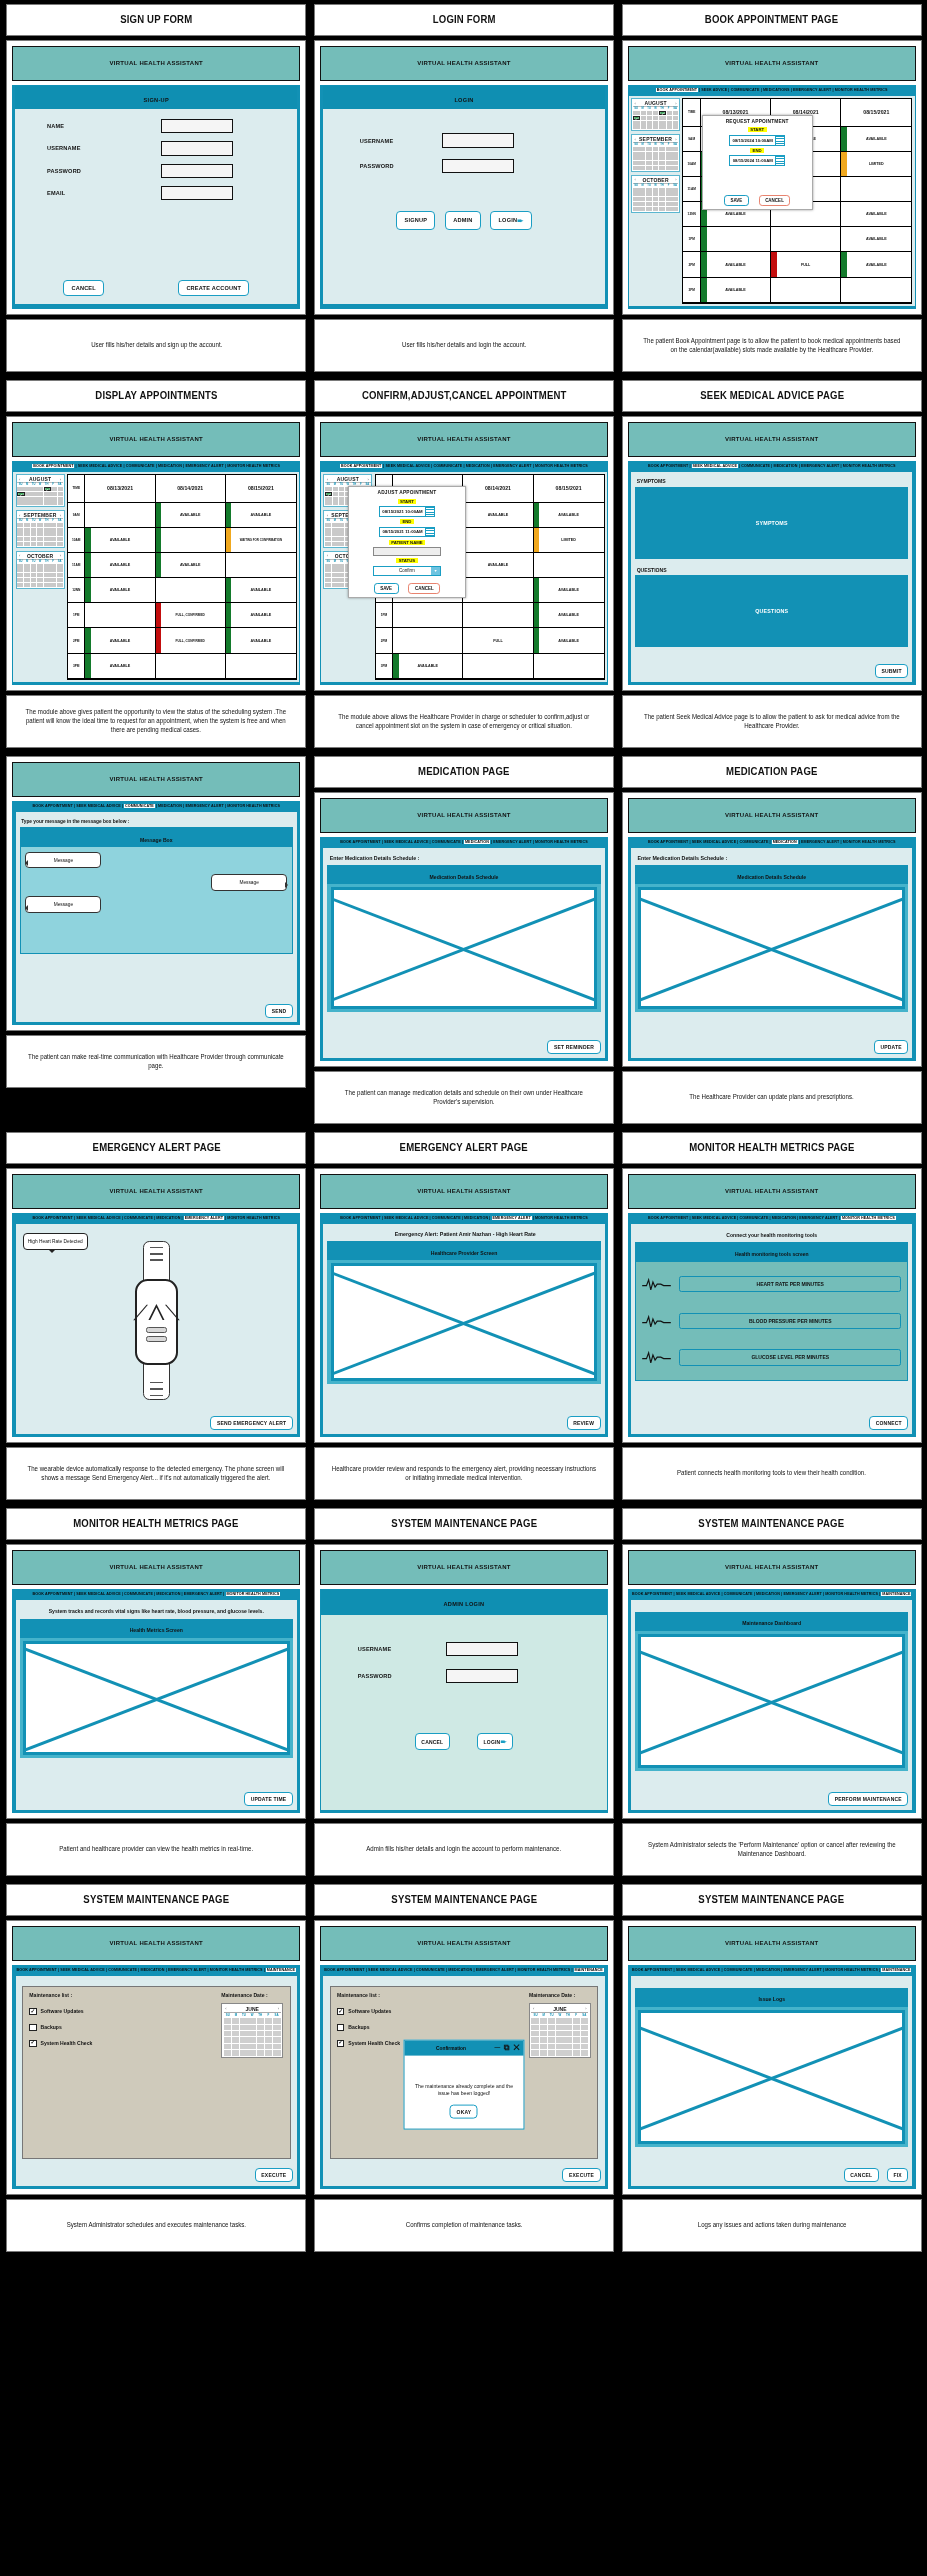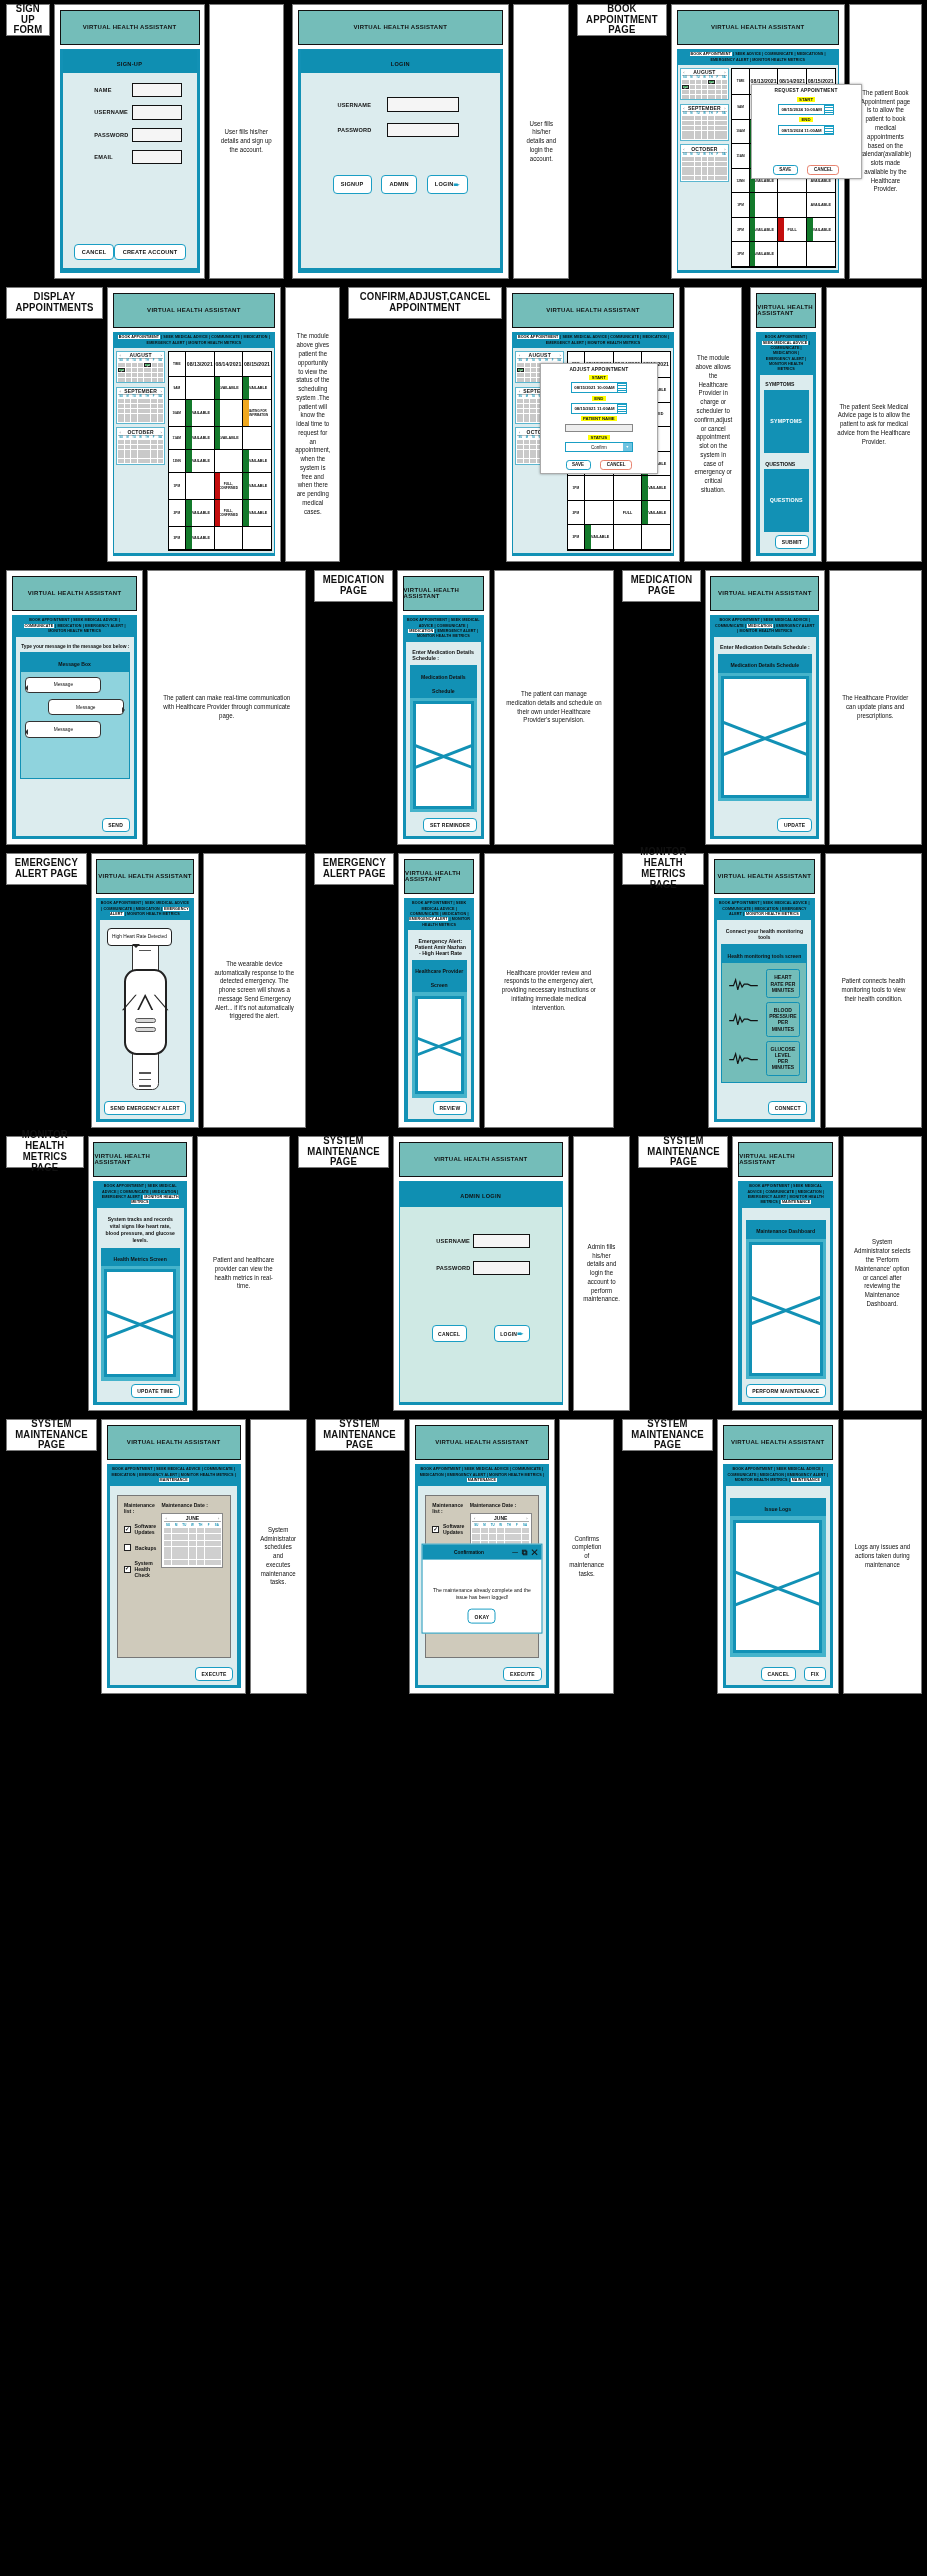"SIGN UP FORM" .cell { flex-direction: row -> column }
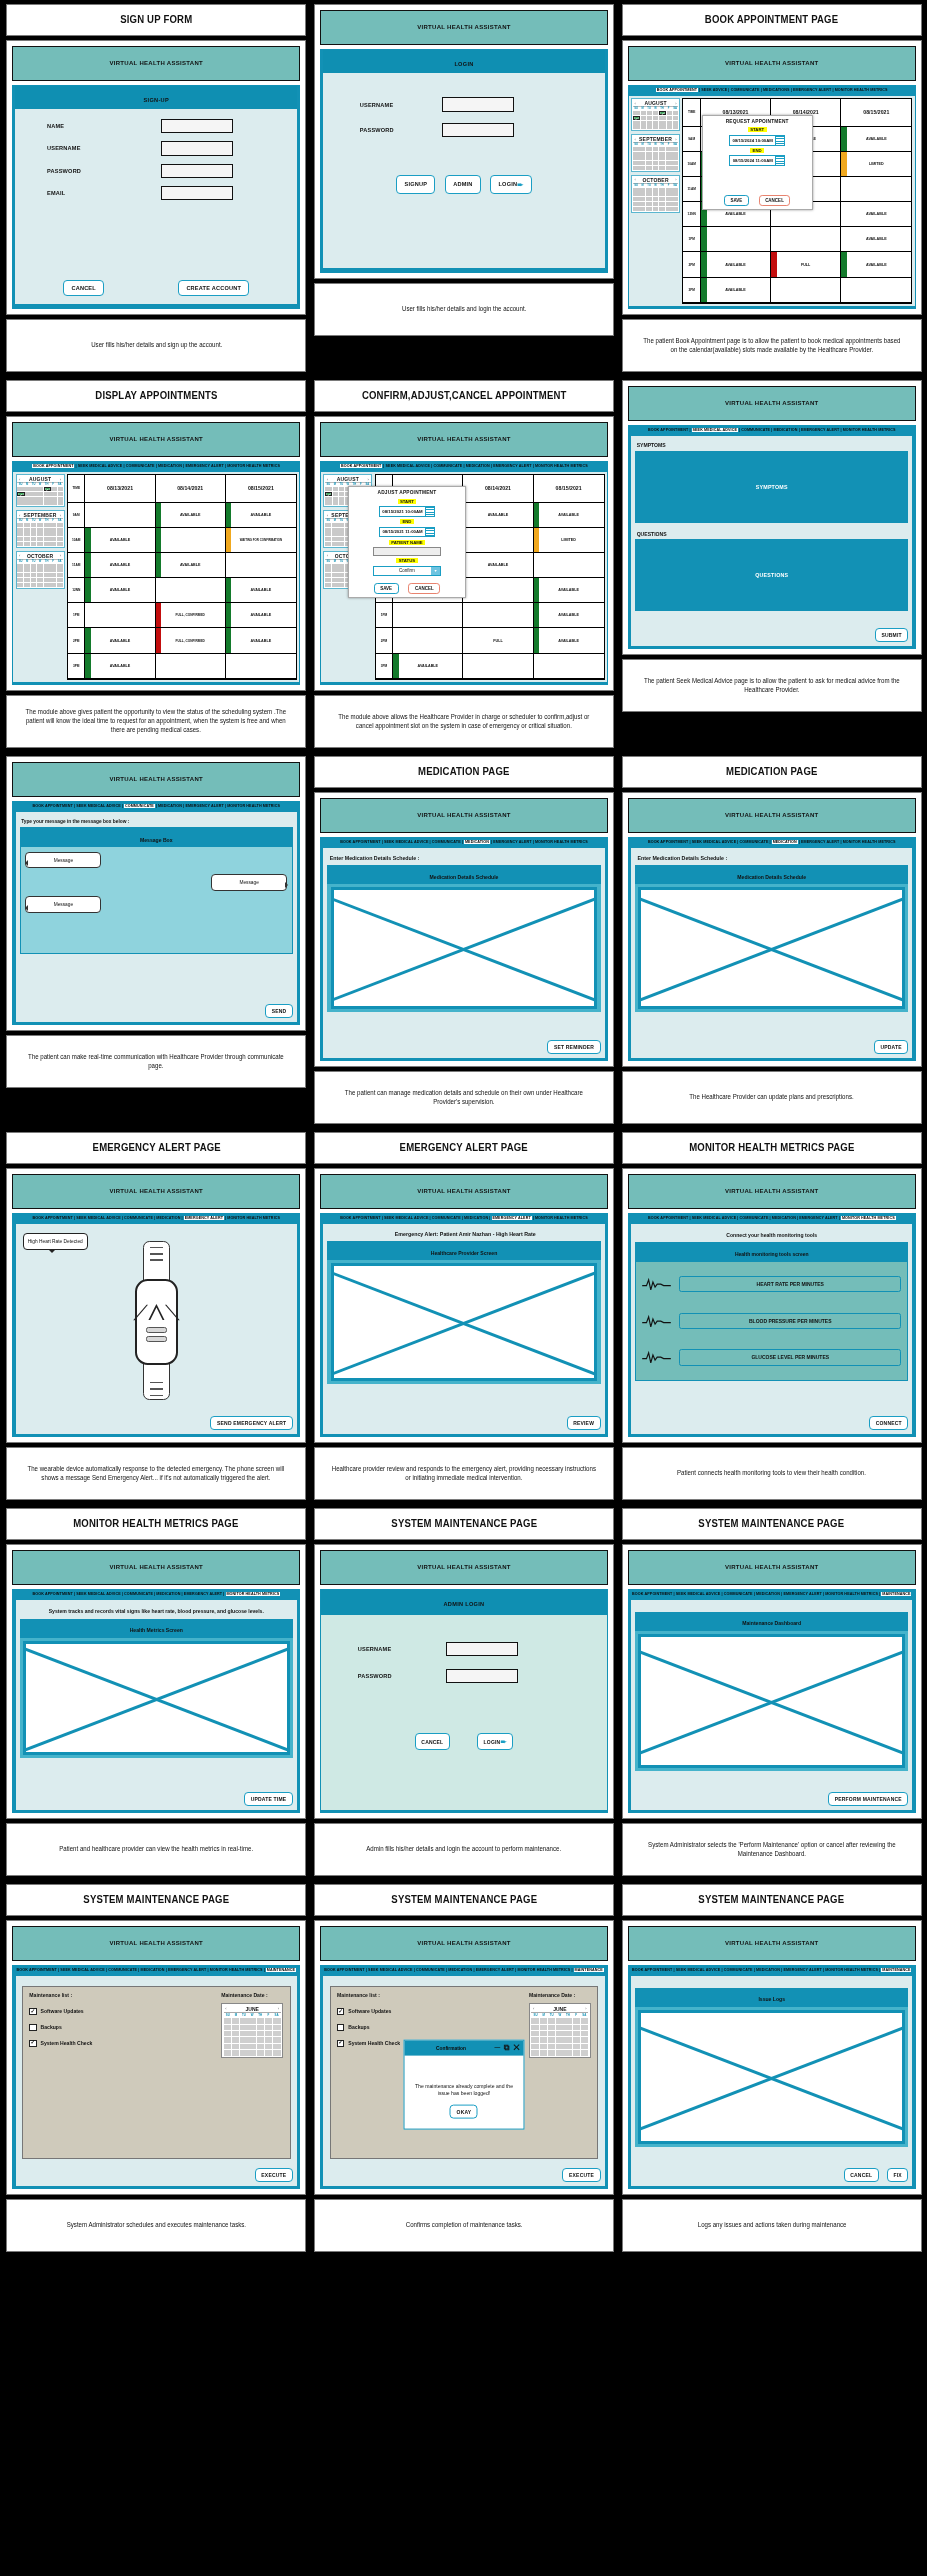"LOGIN FORM" div.title-plate { html: none -> <div> <span>LOGIN FORM</span> </div> }
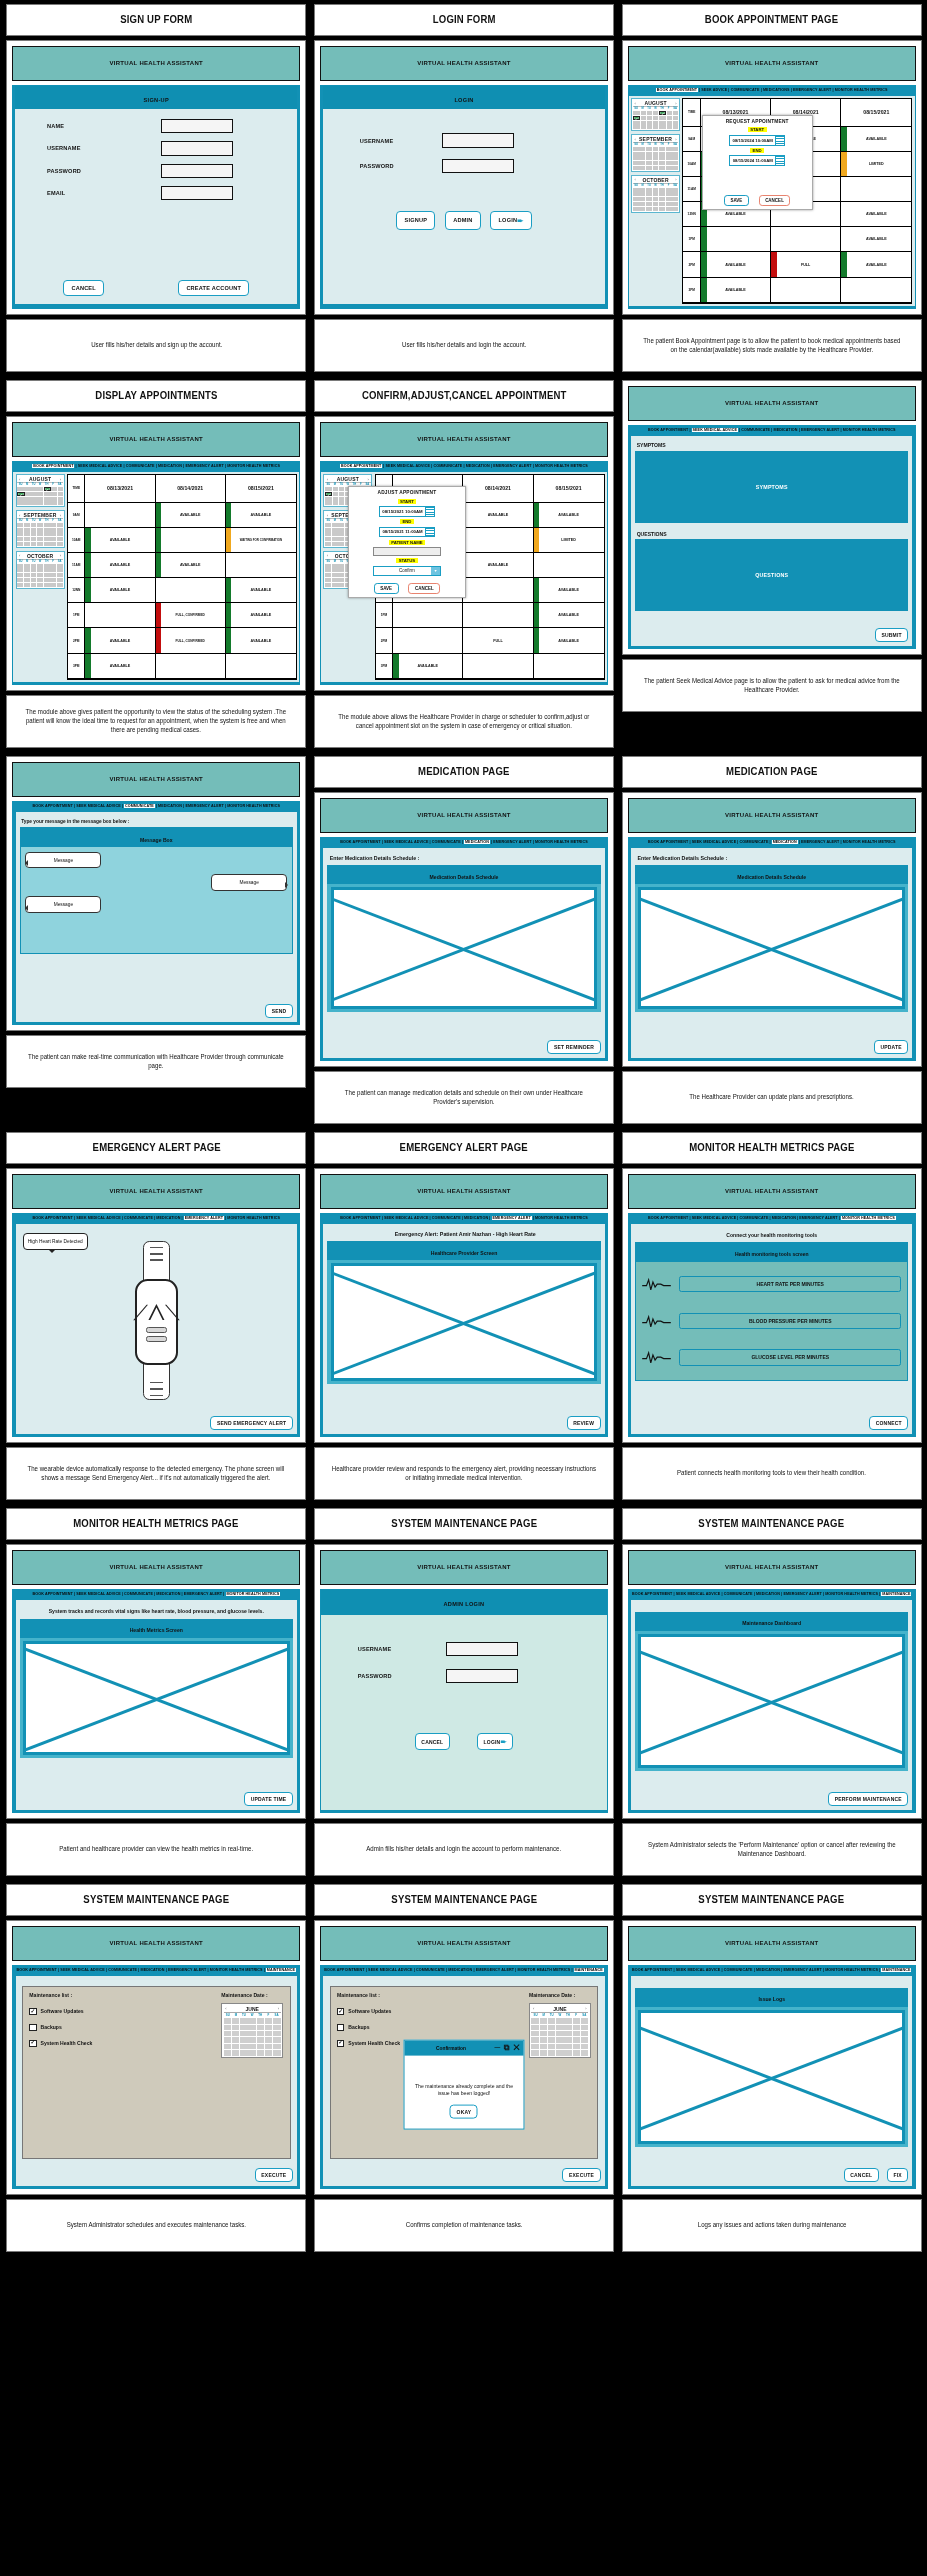"SEEK MEDICAL ADVICE PAGE" div.title-plate { html: none -> <div> <span>SEEK MEDICAL ADVICE PAGE</span> </div> }
